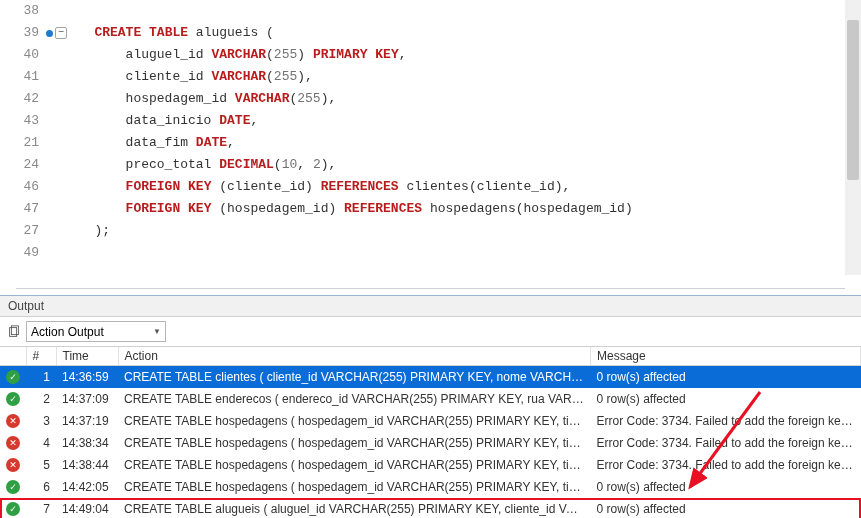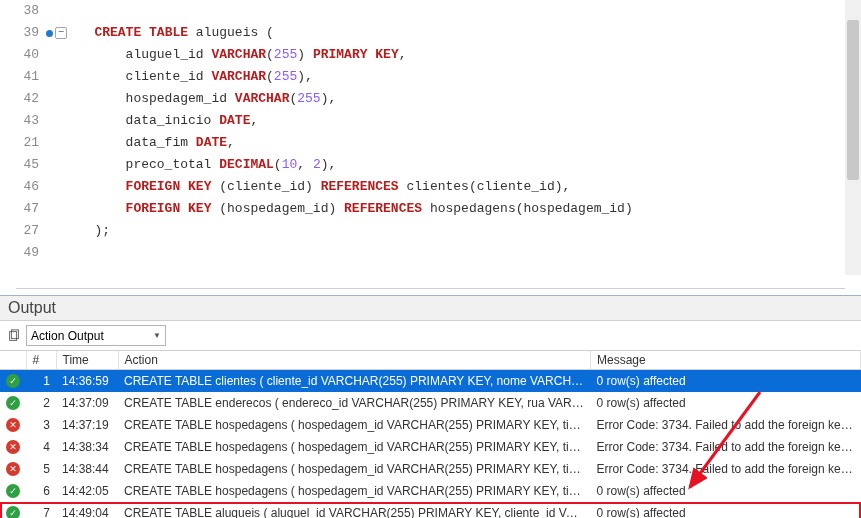"255" .num2 { color: #8b5cf6 -> #737373 }
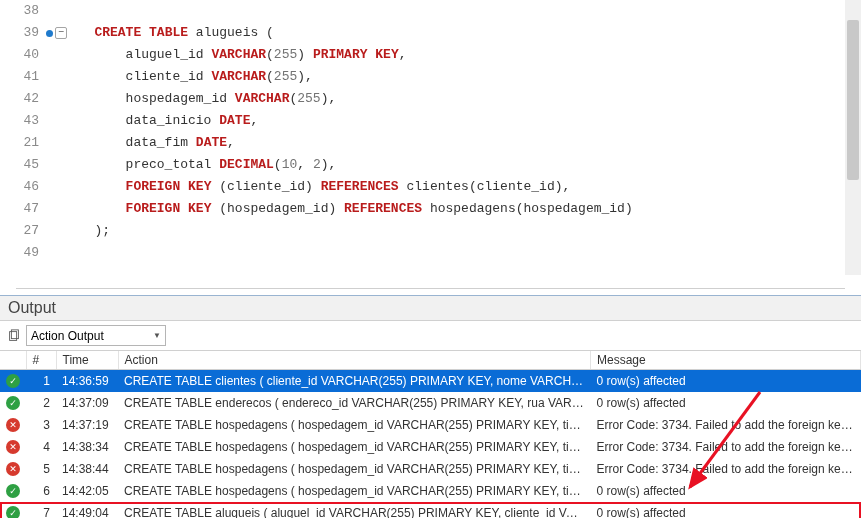"45" span.num { text: 45 -> 24 }
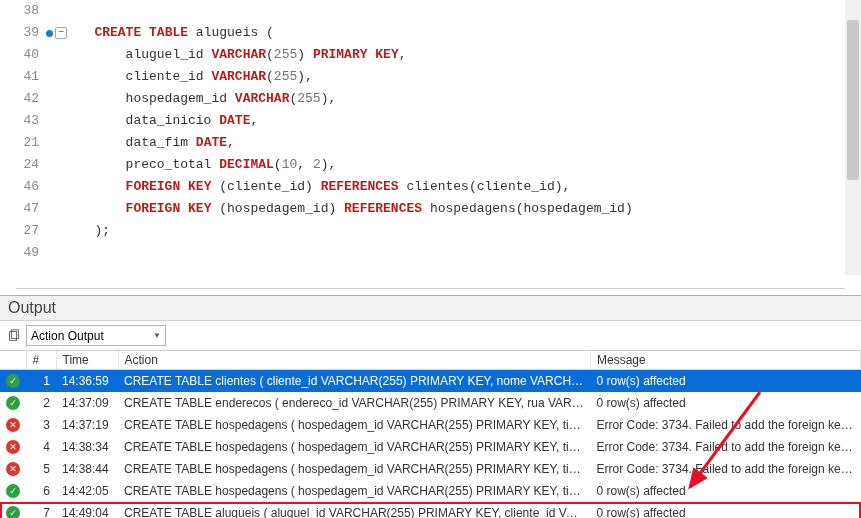"Output" .output-title { font-size: 16px -> 12px }
